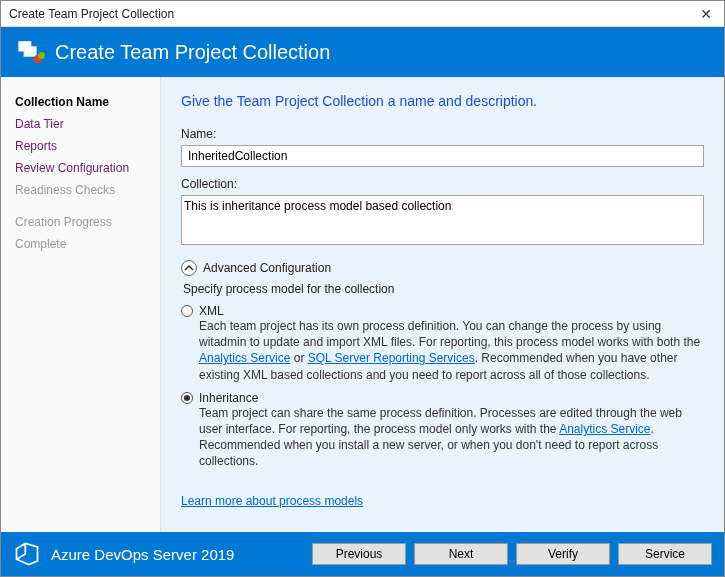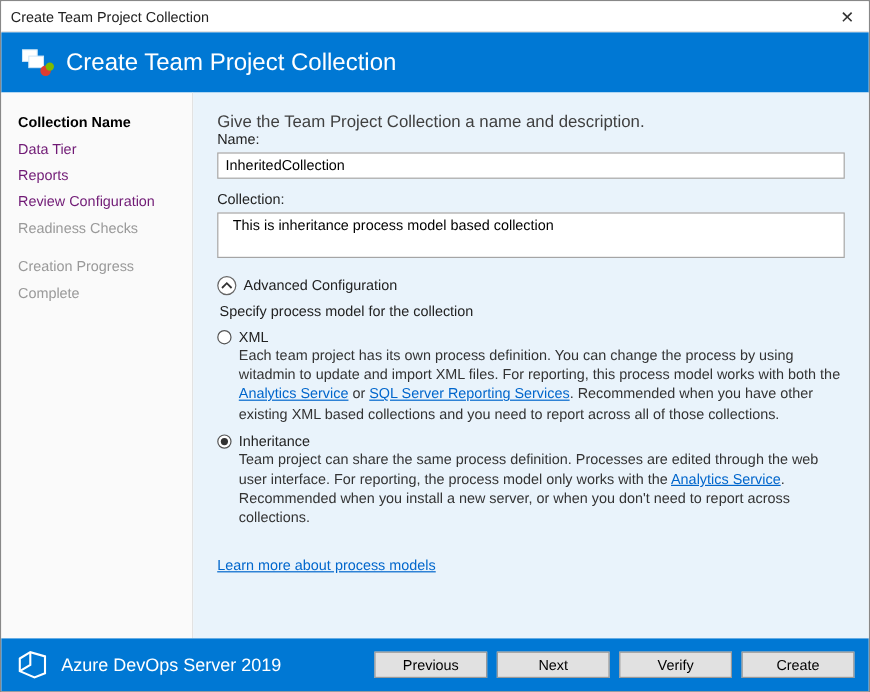"Give the Team Project Collection" .main-heading { color: #404040 -> #1d4ed8; margin-bottom: none -> 18px }
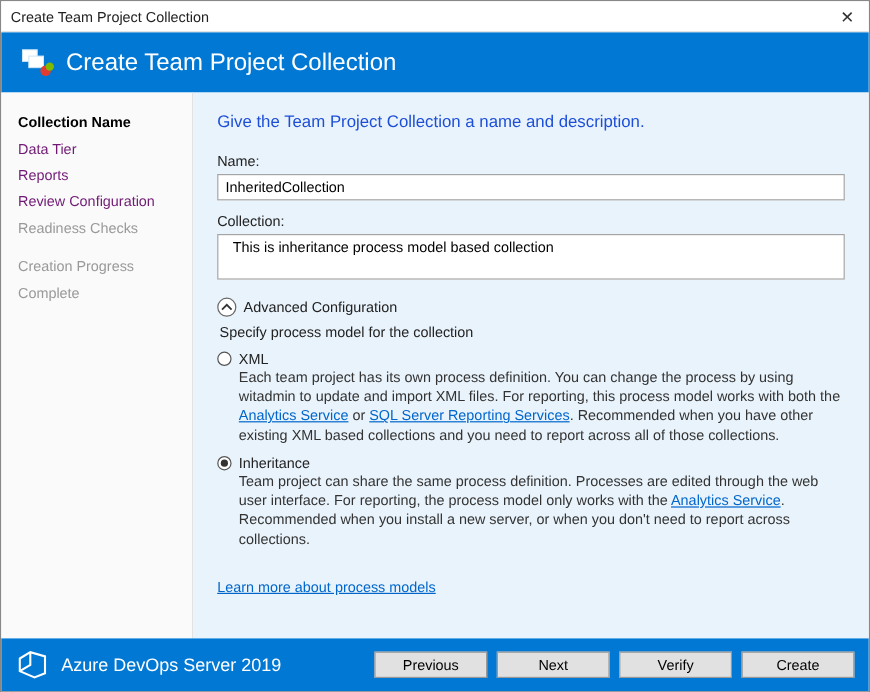"This is inheritance process model" .textarea { height: 38px -> 50px; padding: 3px 12px -> 3px 2px }
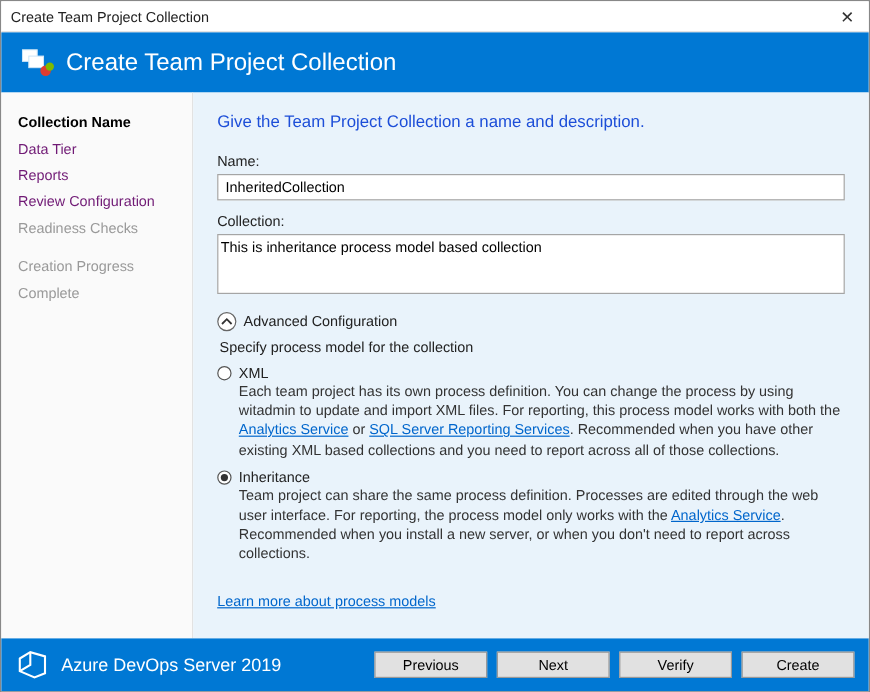"Create" button.footer-btn { text: Create -> Service }
